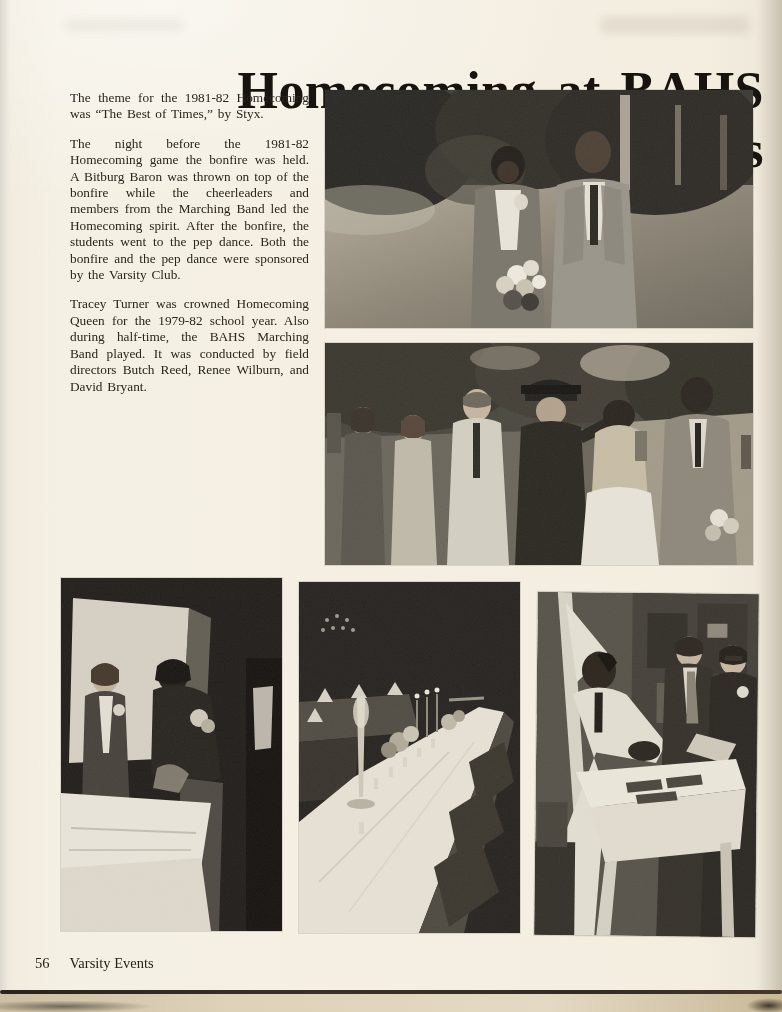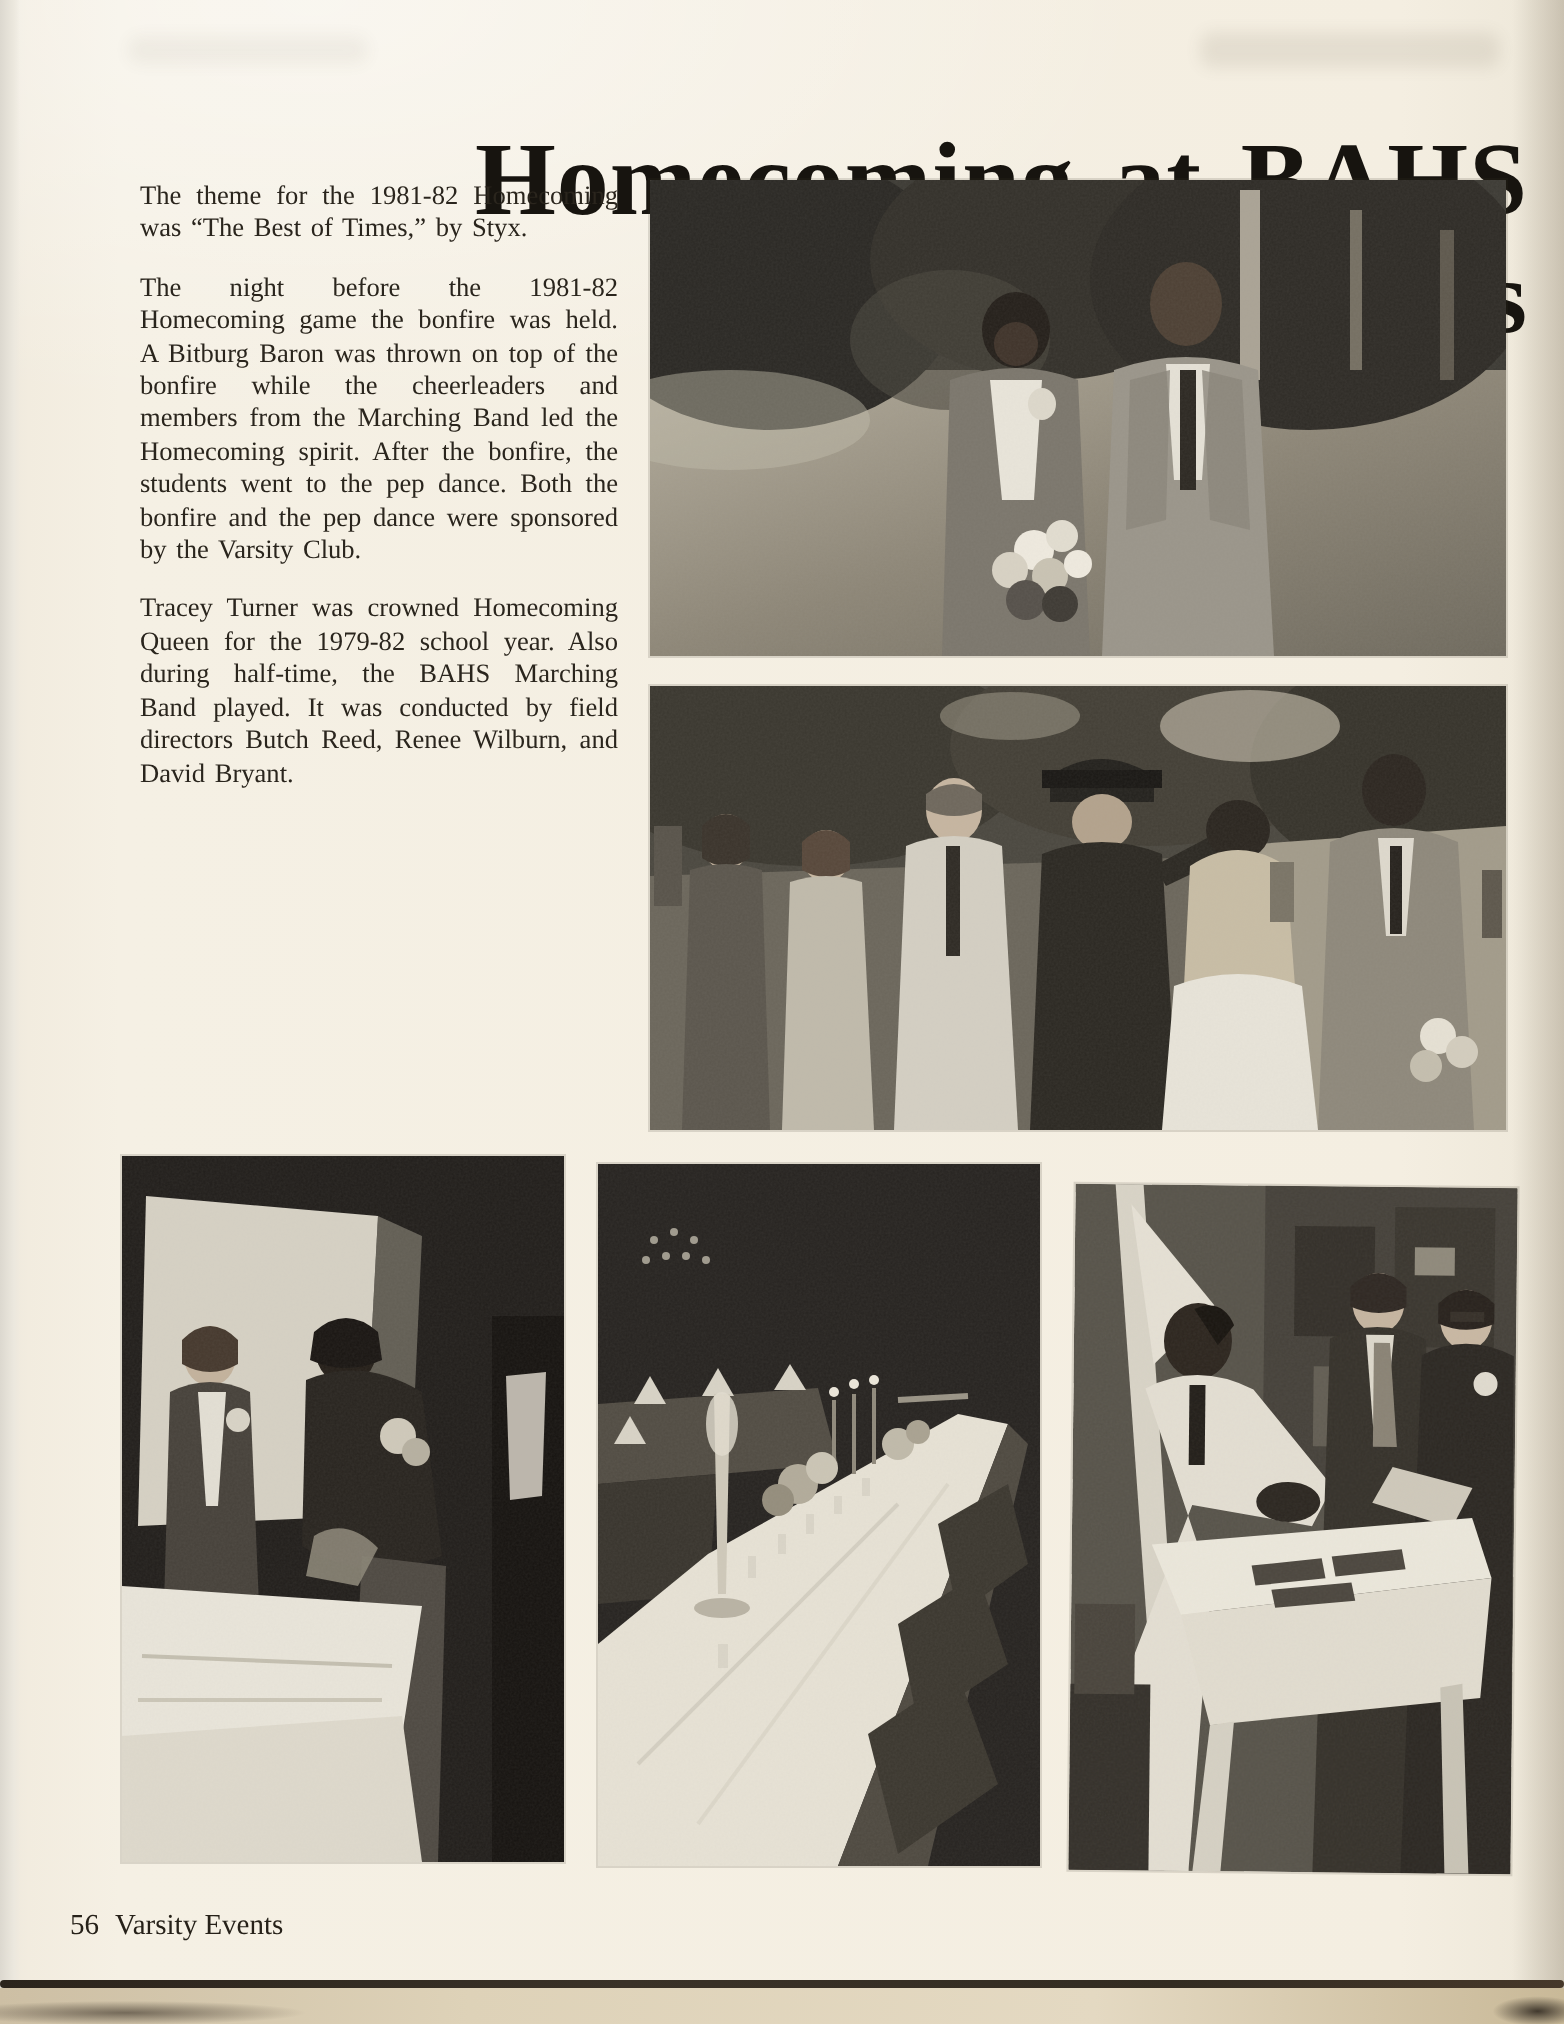"56" .footer .num { margin-right: 8px -> 20px }
